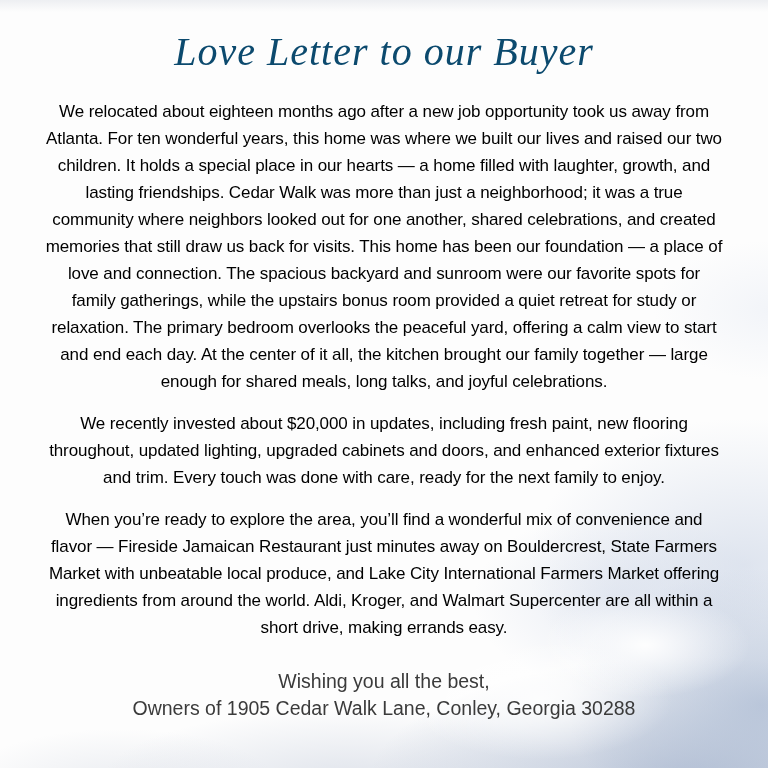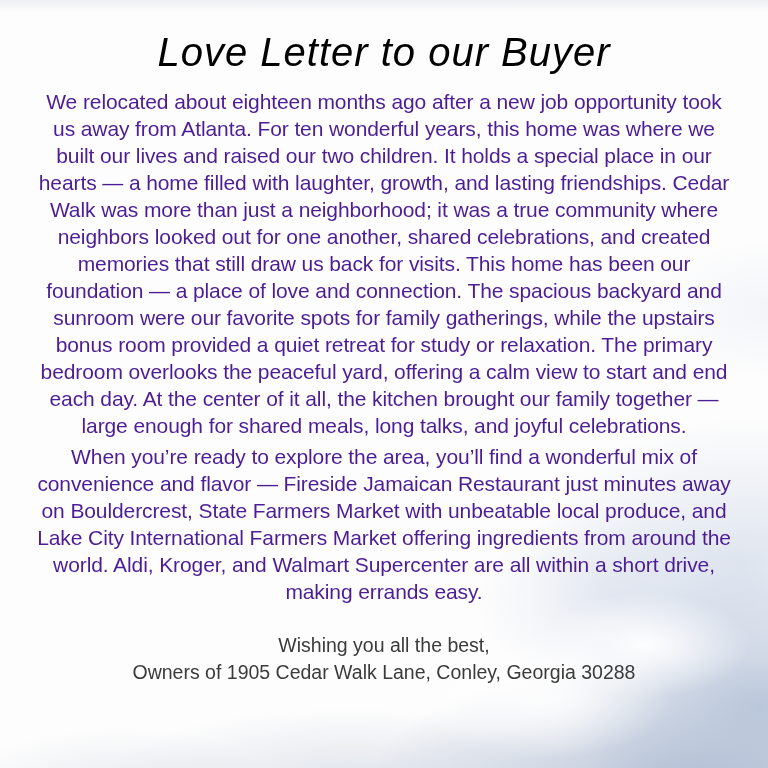"Love Letter to our Buyer" .letter-title { color: #000000 -> #0c4a6e; font-family: Liberation Sans, sans-serif -> Liberation Serif, serif; margin: 8px 0 14px -> 8px 0 24px }
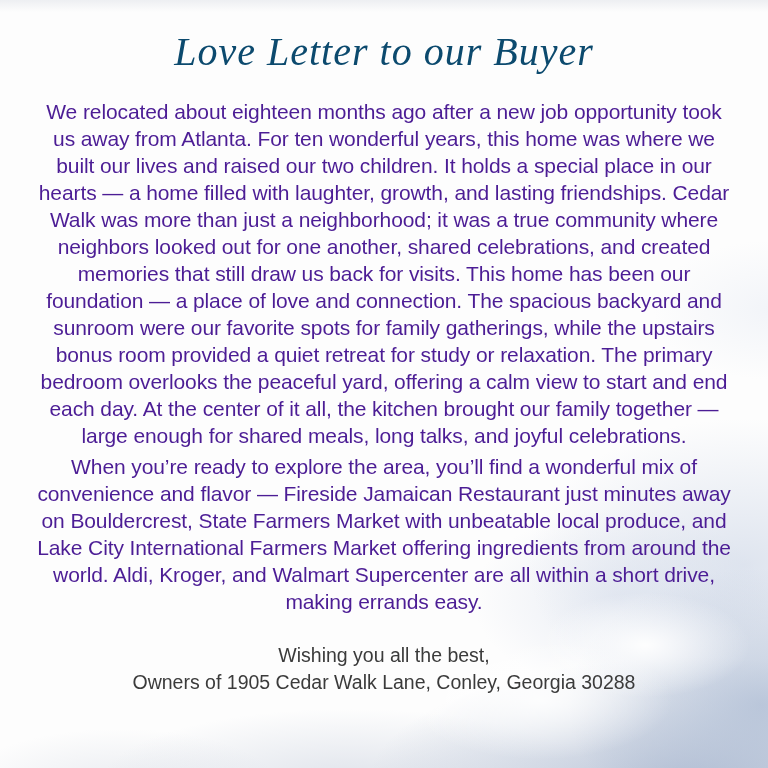"We relocated about eighteen months" .letter-body p { color: #4c1d95 -> #000000; font-size: 21px -> 17px; margin: 4px -> 15px }
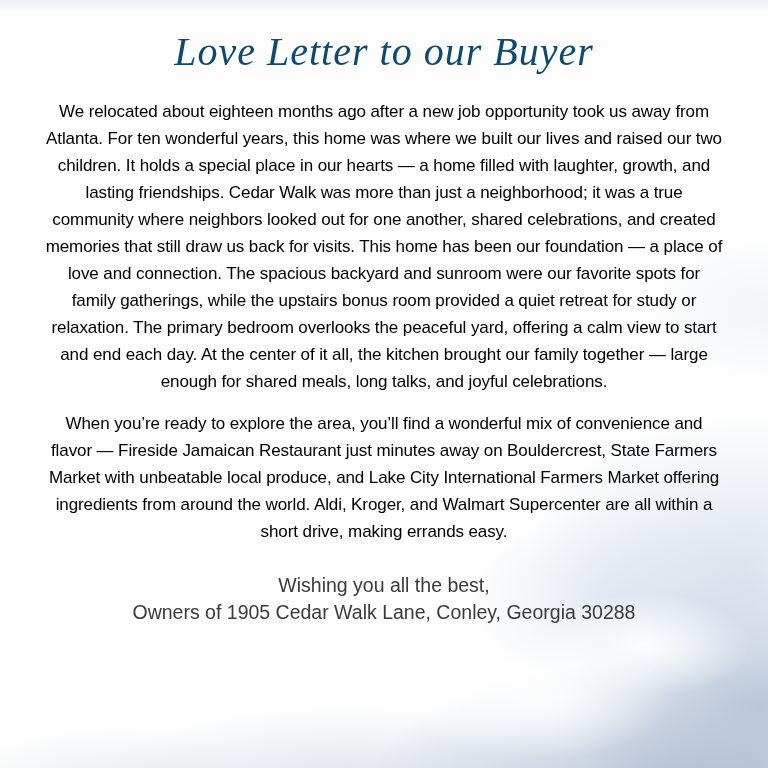"We recently invested about $20,000" p { html: none -> <p>We recently invested about $20,000 in updates, including fresh paint, new flooring throughout, updated lighting, upgraded cabinets and doors, and enhanced exterior fixtures and trim. Every touch was done with care, ready for the next family to enjoy.</p> }
